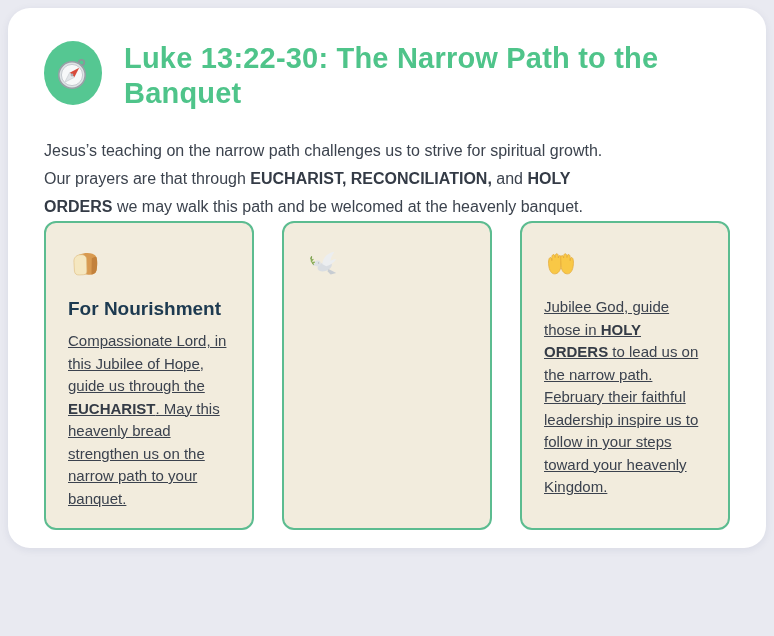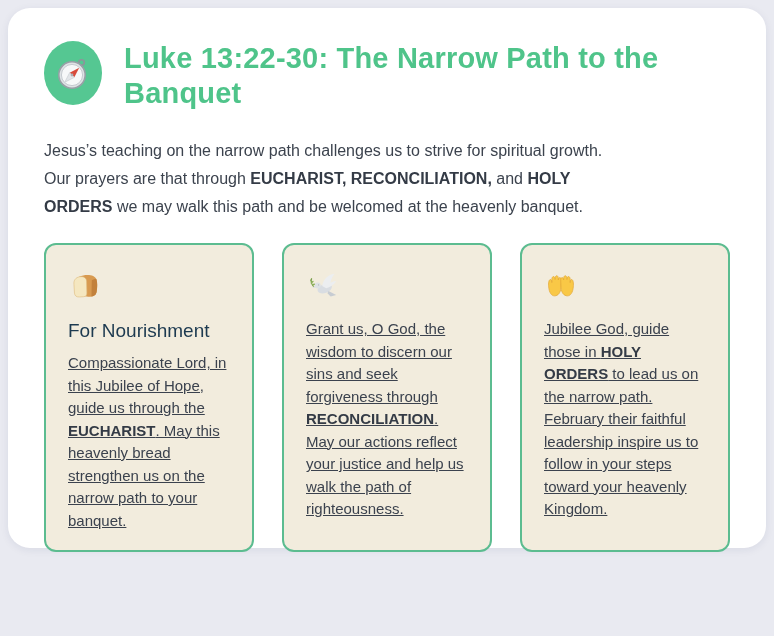"Jesus’s teaching on the narrow" .intro { margin-bottom: 22px -> none }
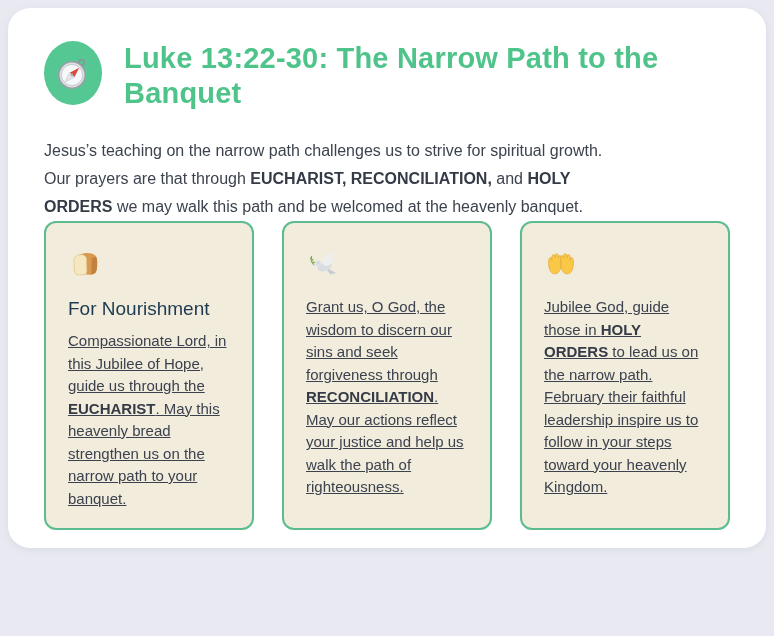"For Nourishment" .card-title { font-weight: 400 -> 700 }
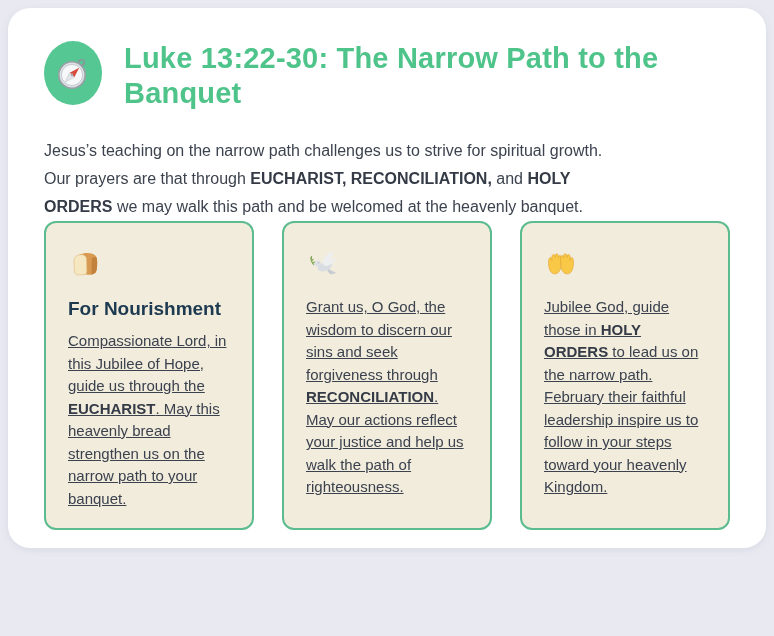"Grant us, O God, the" p.card-text { html: <p><span>Grant us, O God, the wisdom to discern our sins and seek forgiveness through </span><strong>RECONCILIATION</strong><span>. May our actions reflect your justice and help us walk the path of righteousness.</span></p> -> none }
